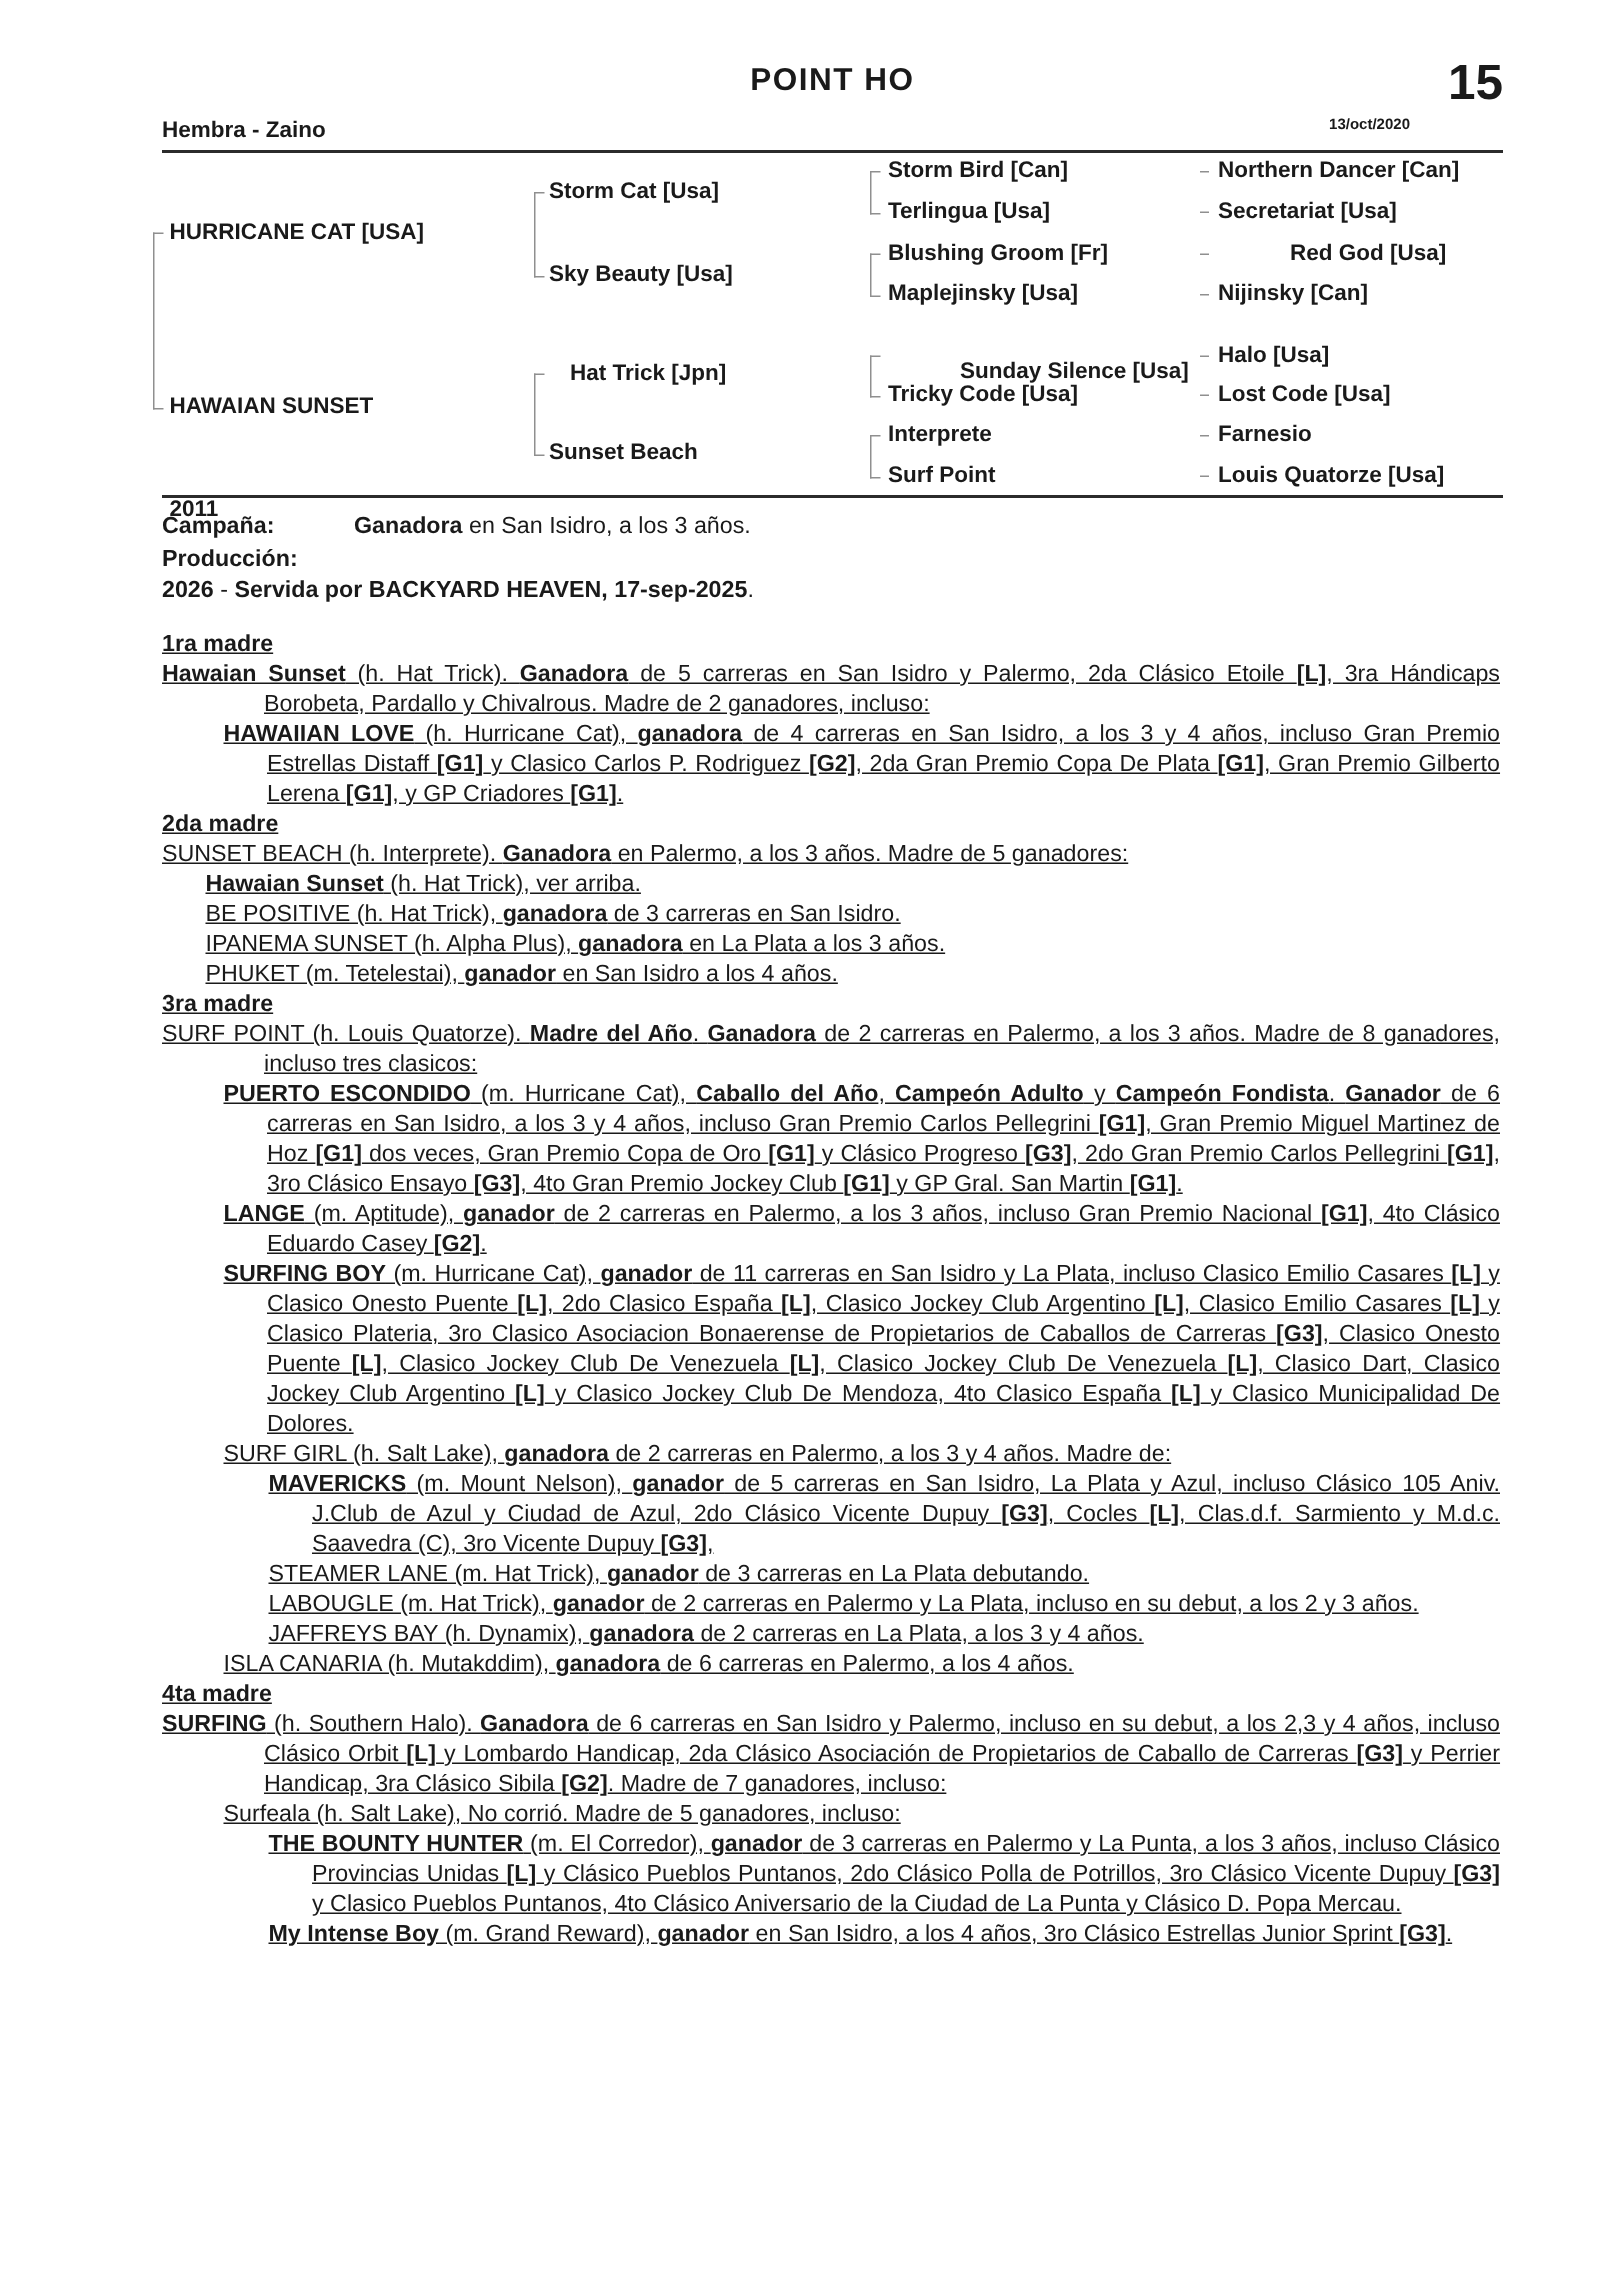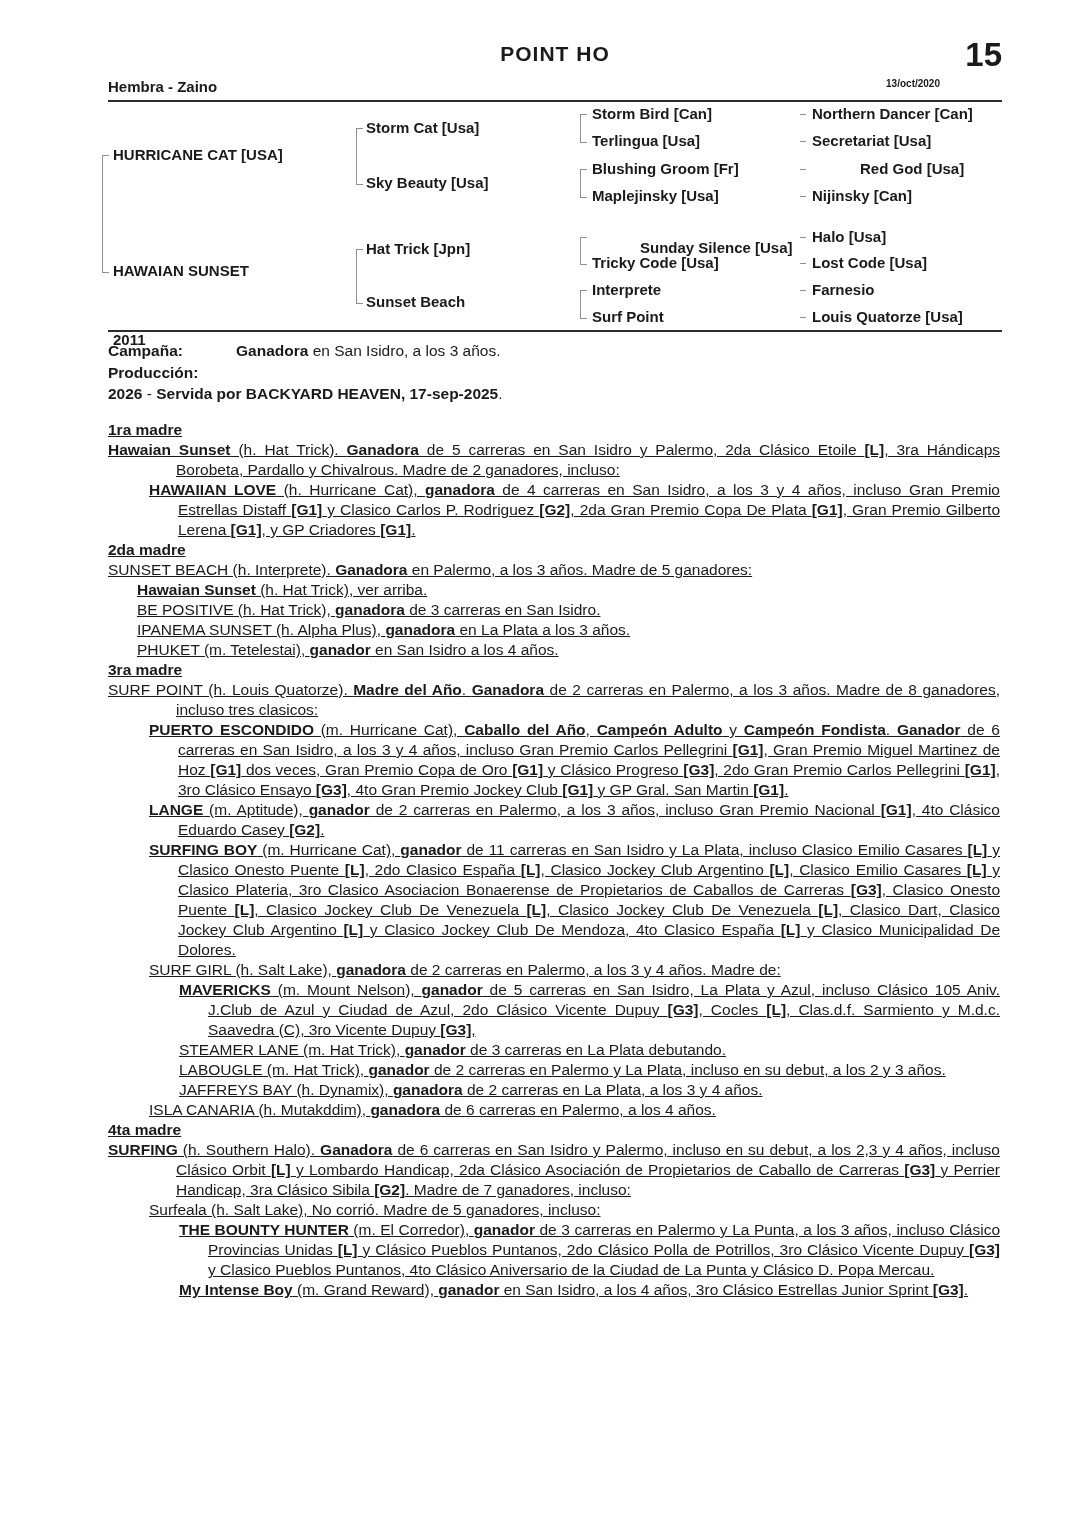"Hat Trick [Jpn]" div.ped { left: 366px -> 380px }
